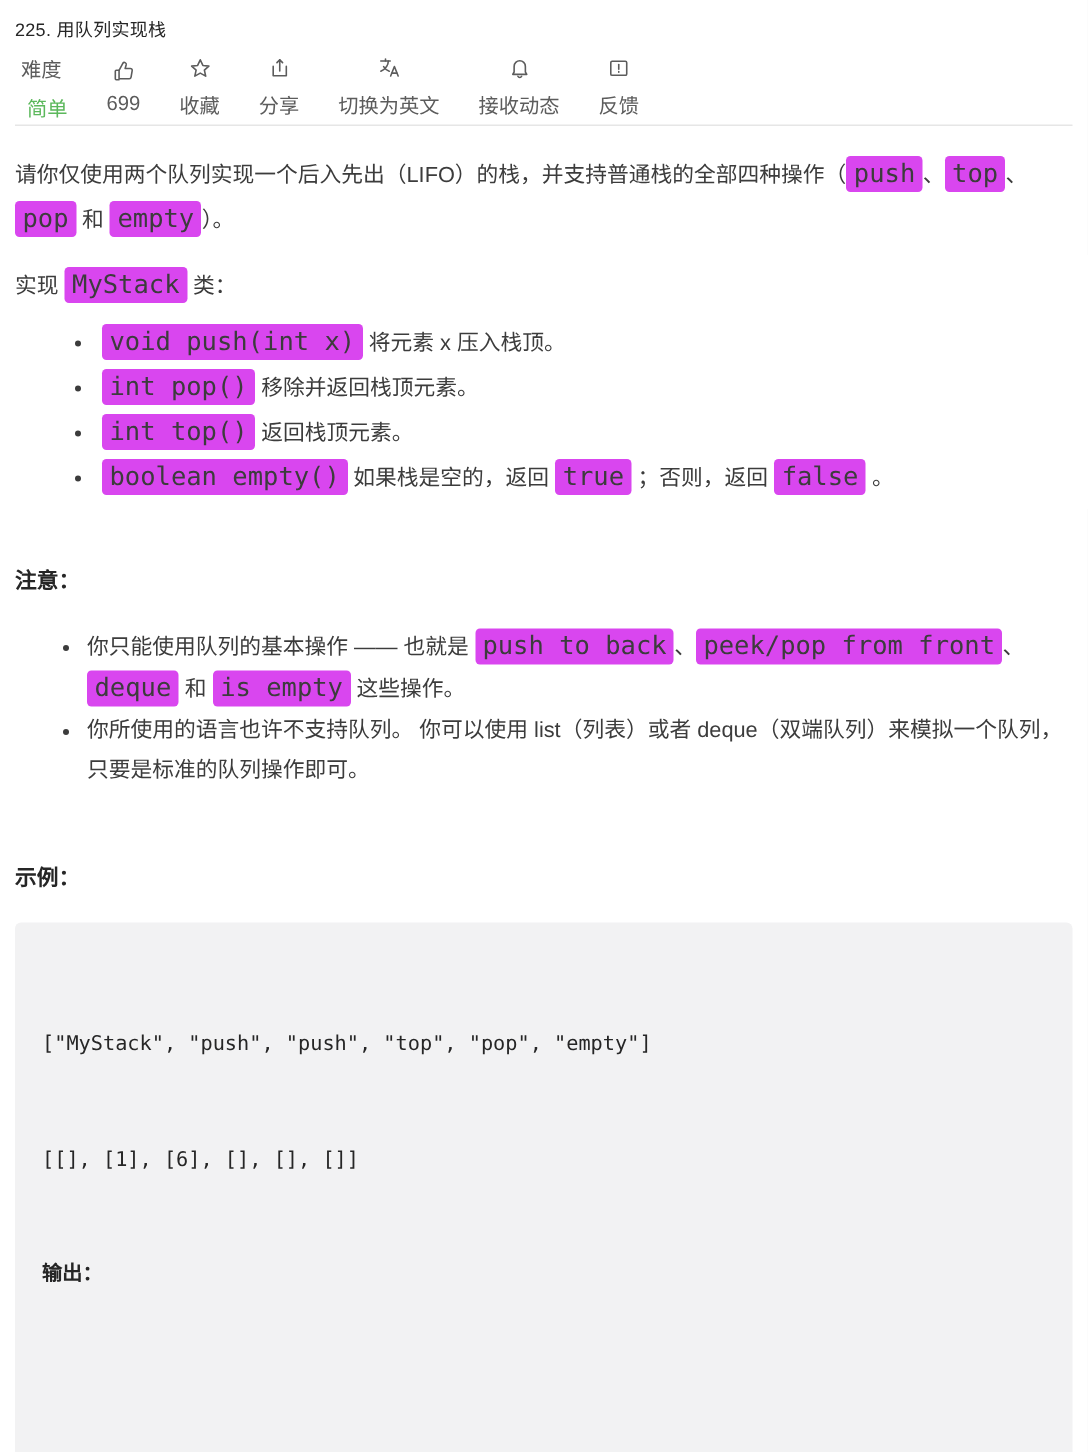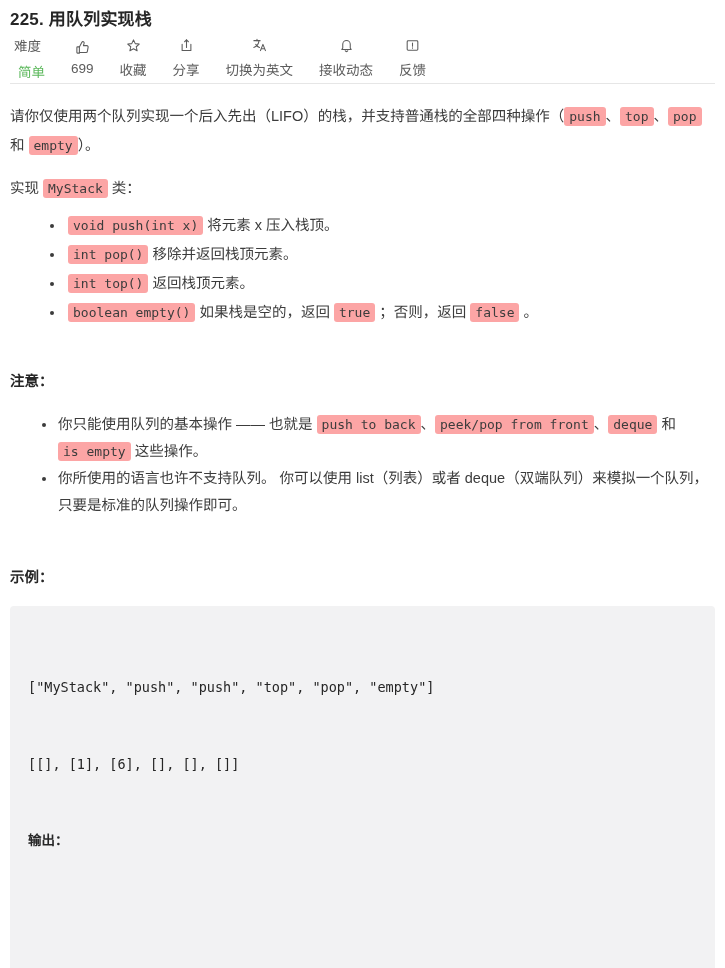"225. 用队列实现栈" .title { font-size: 17px -> 12px; font-weight: 700 -> 400 }
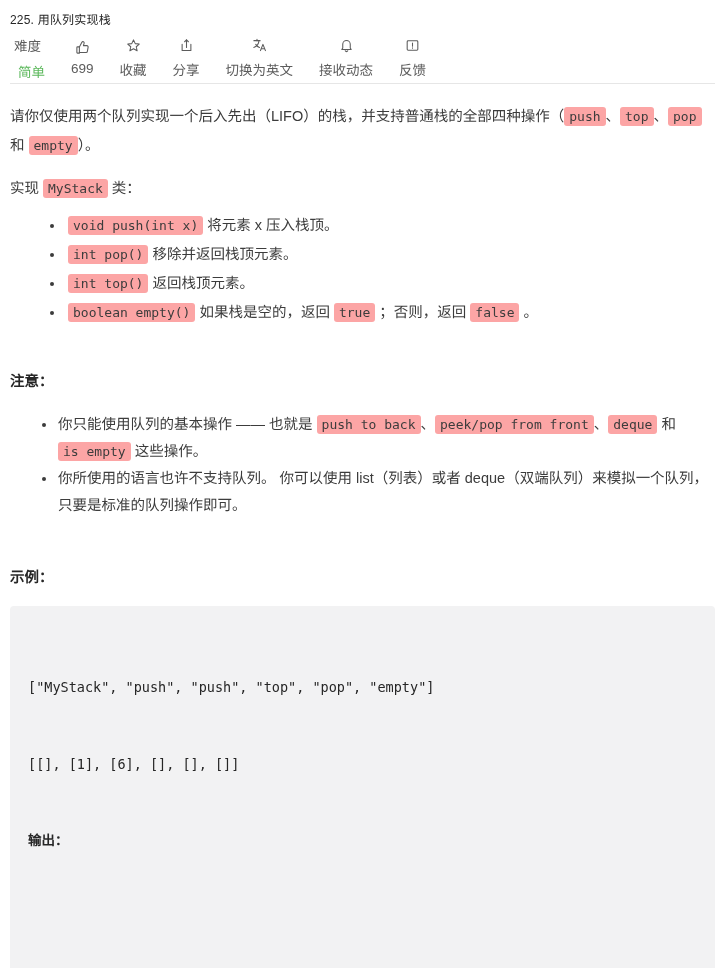"push" code.inline { background: #fca5a5 -> #d946ef; font-size: 13px -> 17px }
